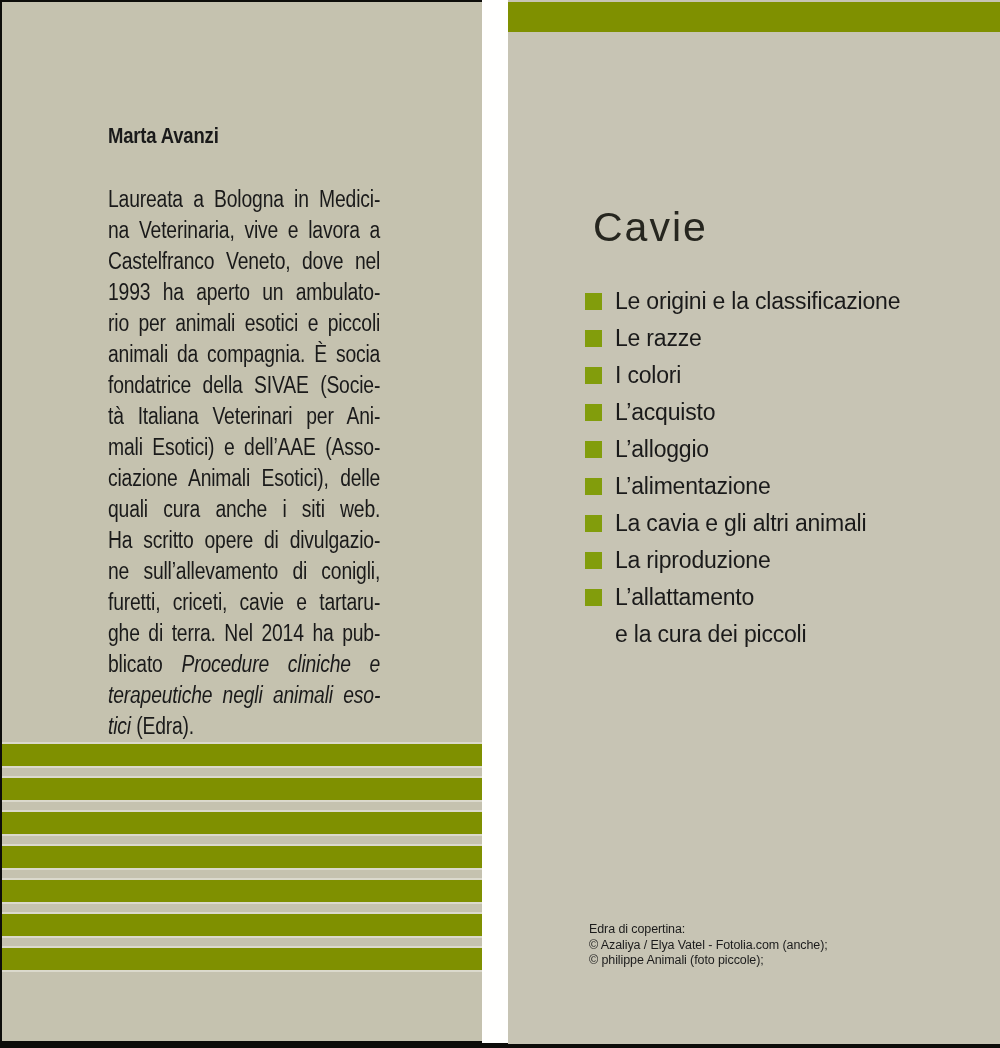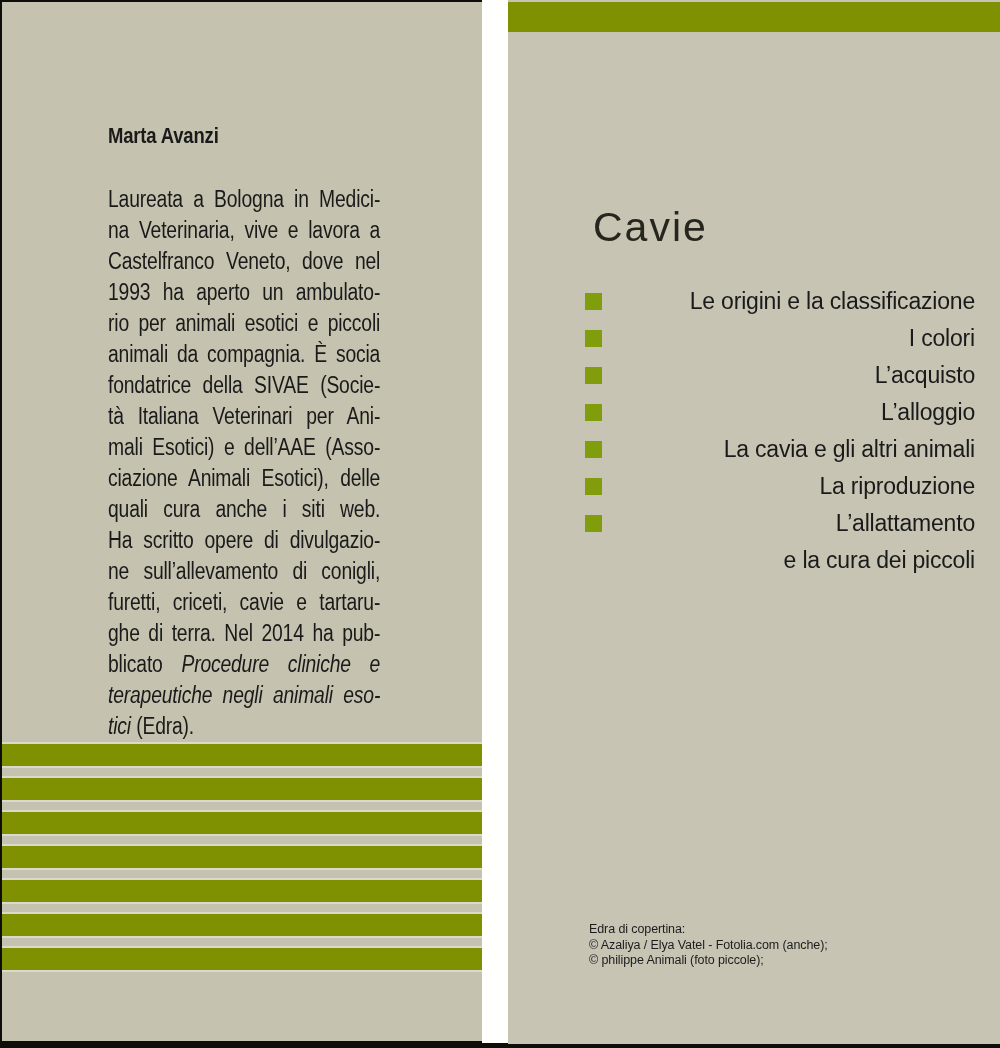"Le origini e la classificazione" .toc { text-align: right -> none }
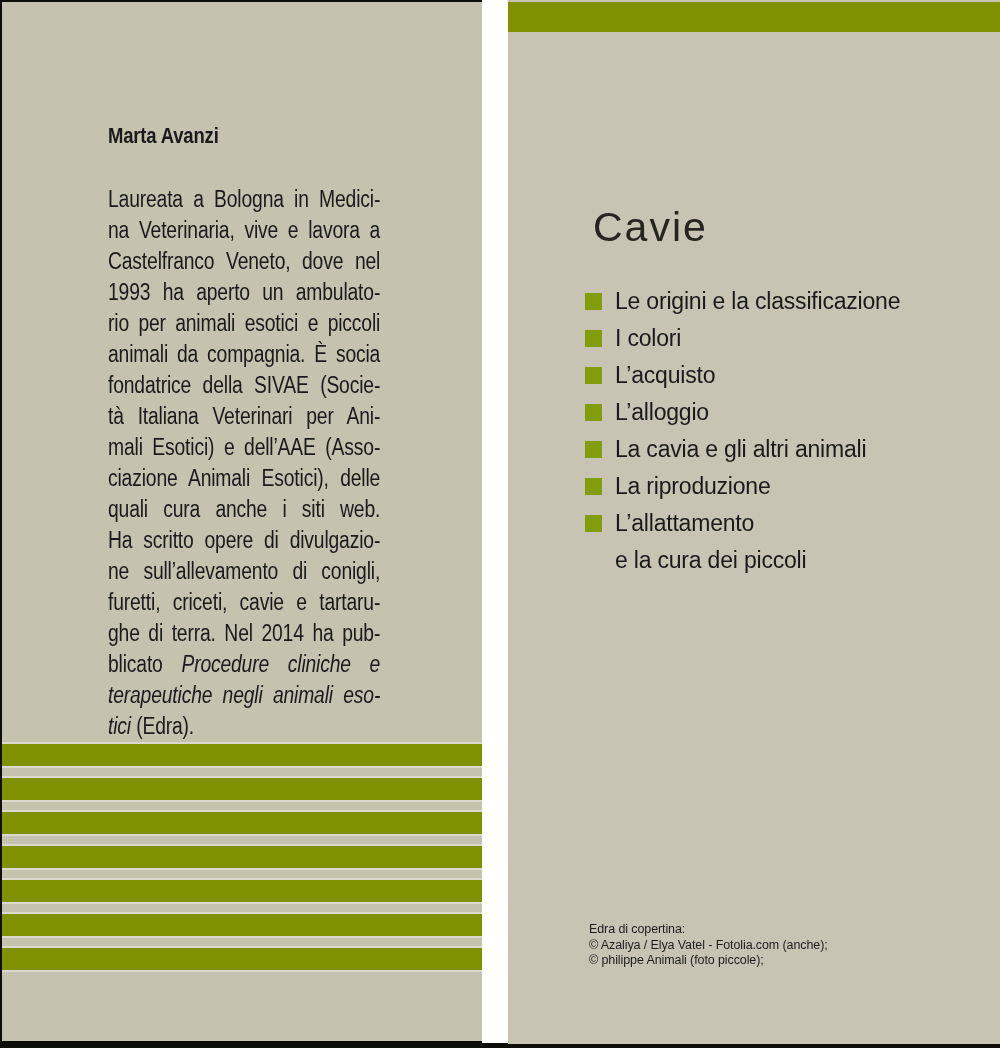"Le razze" div.toc-item { html: none -> <div> <span></span> <div>Le razze</div> <div></div> </div> }
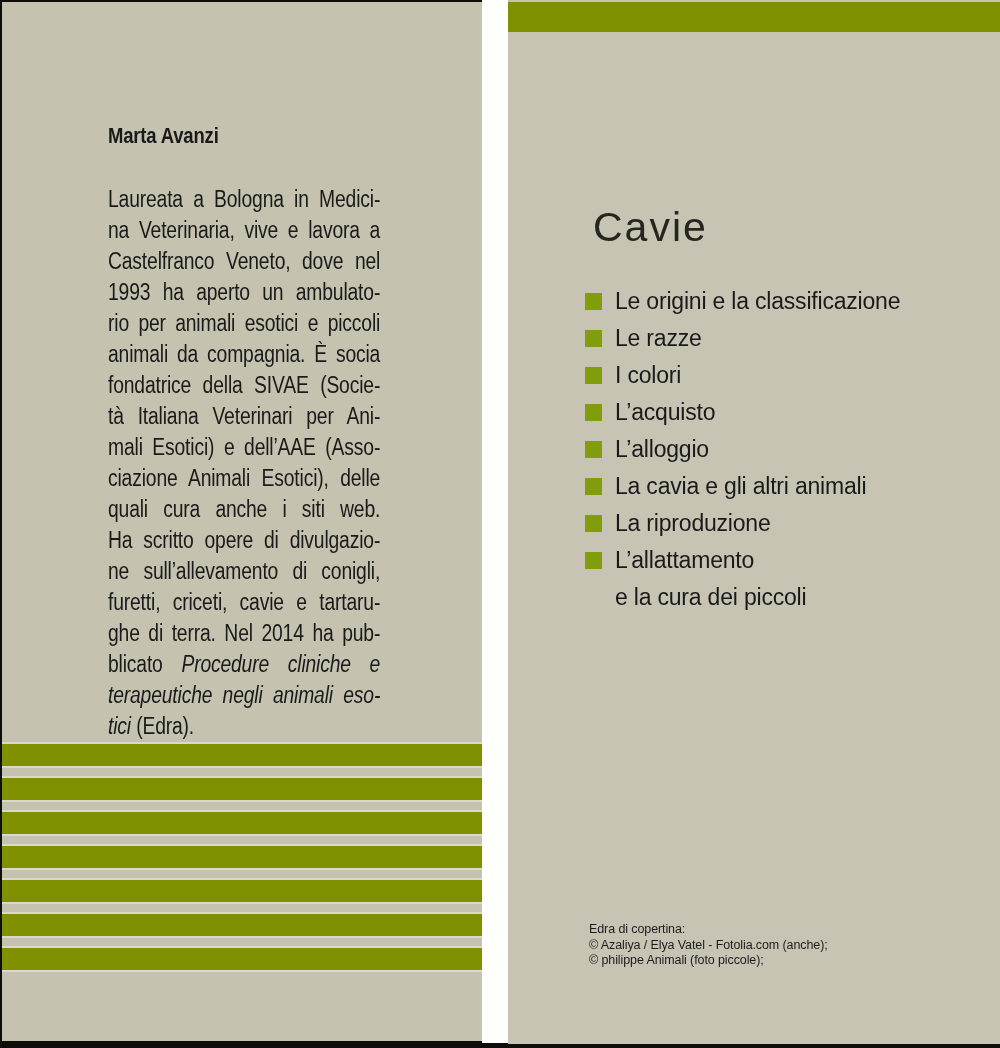"L’alimentazione" div.toc-item { html: none -> <div> <span></span> <div>L’alimentazione</div> <div></div> </div> }
